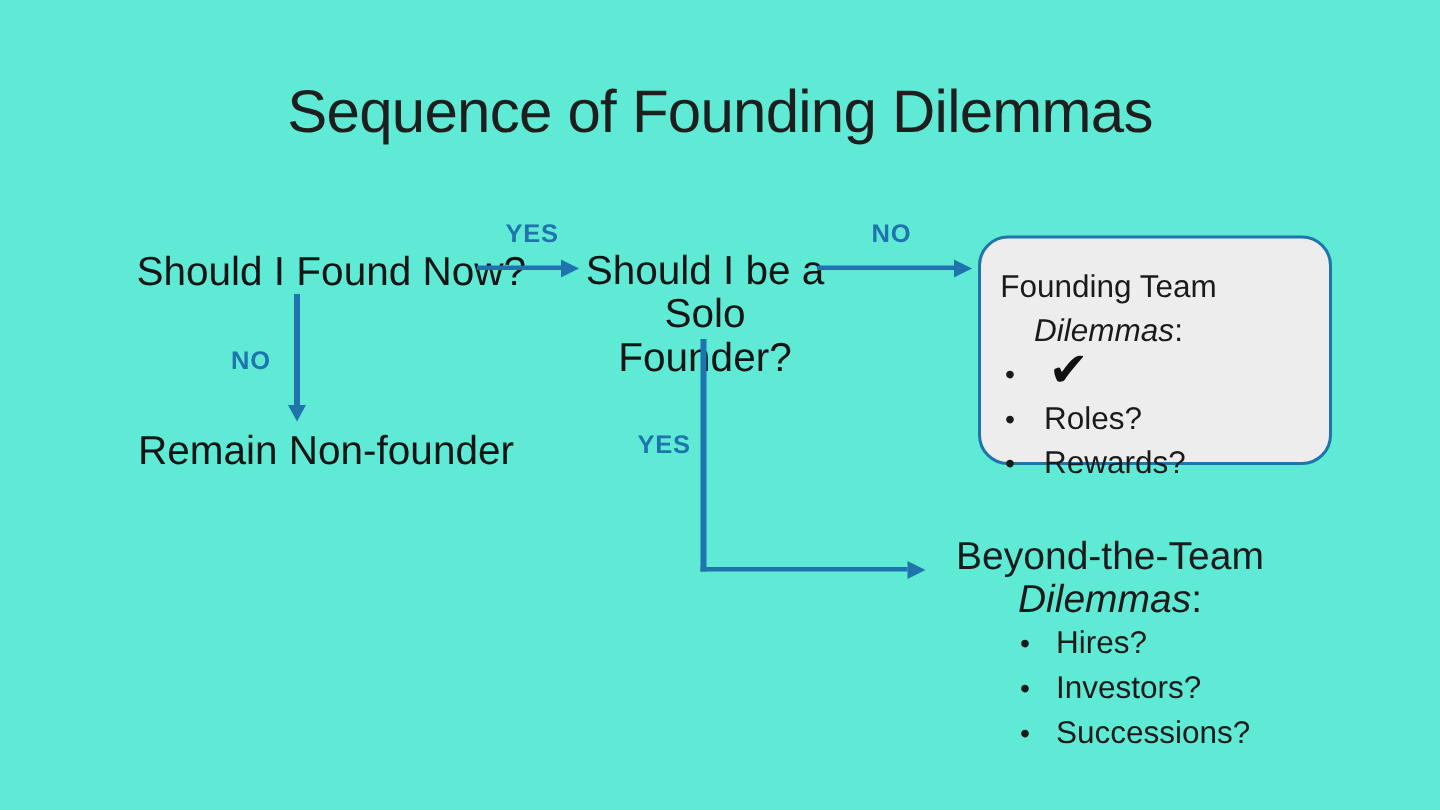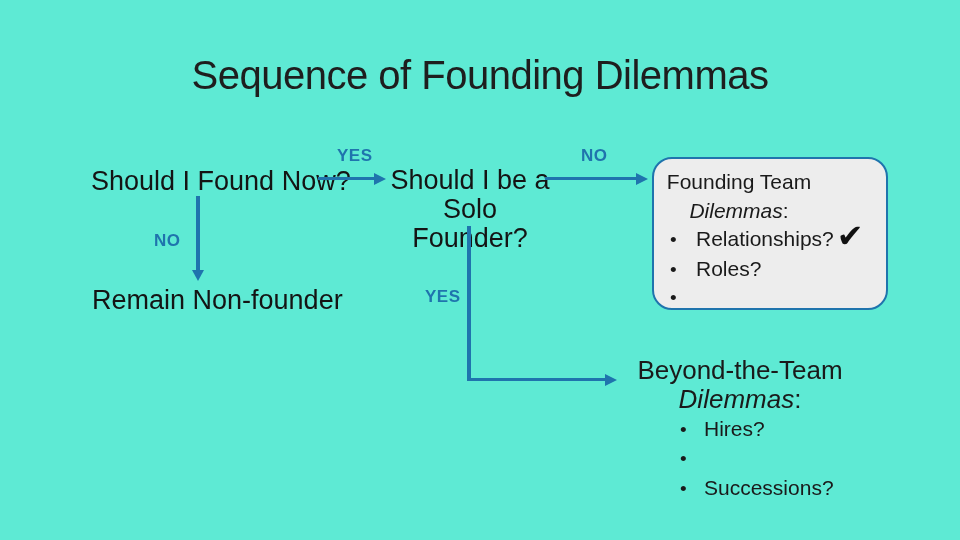"Founding Team" .ft-box { padding-top: 9px -> 19px }
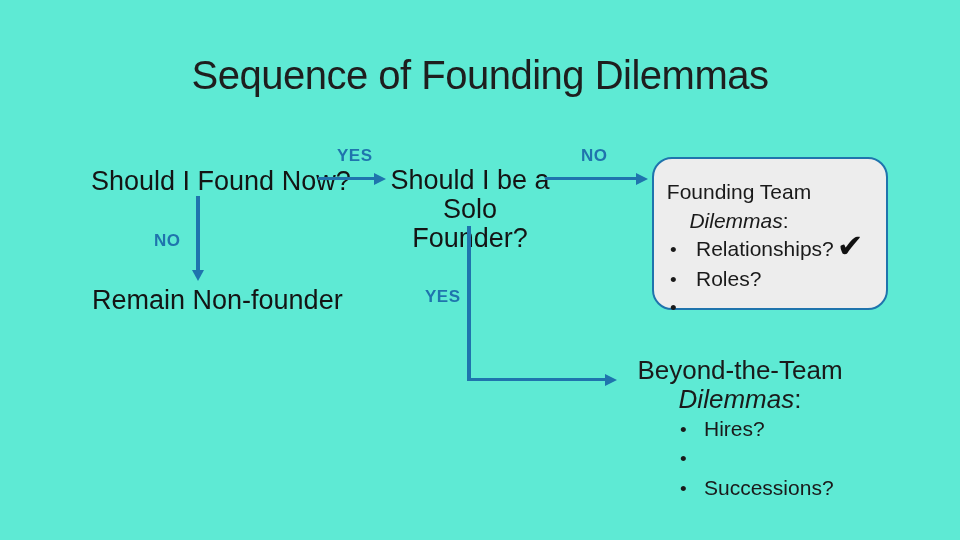"Relationships?" span { html: <span>Relationships?</span> -> none }
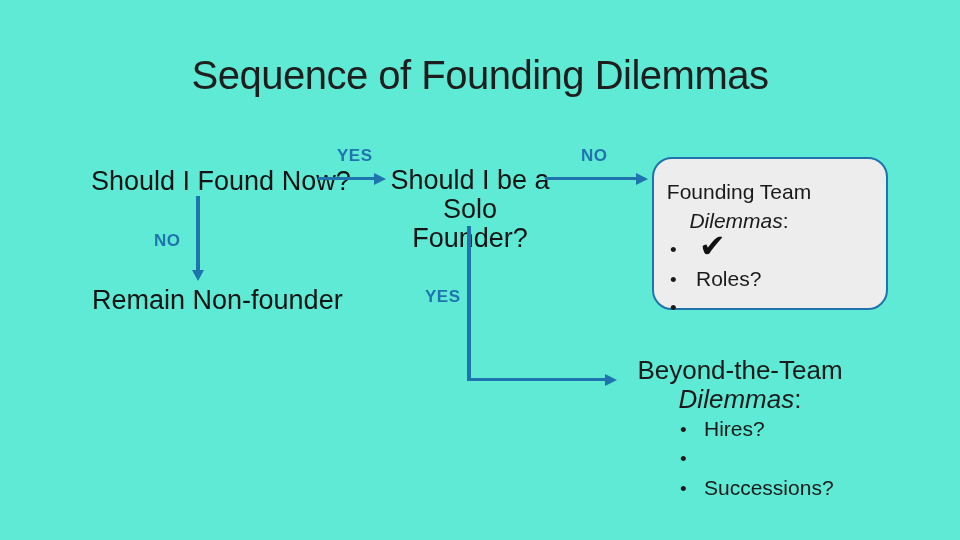"Rewards?" span { html: none -> <span>Rewards?</span> }
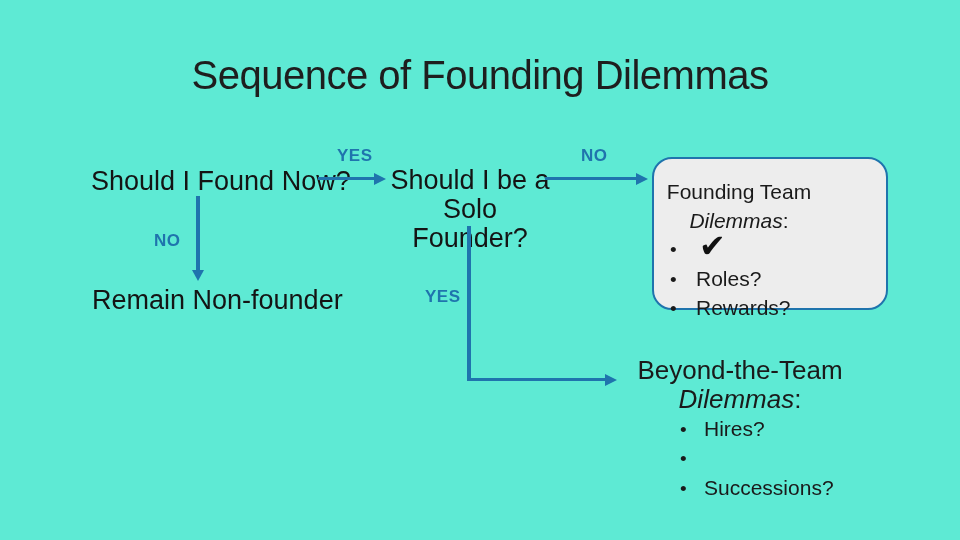"Investors?" span { html: none -> <span>Investors?</span> }
